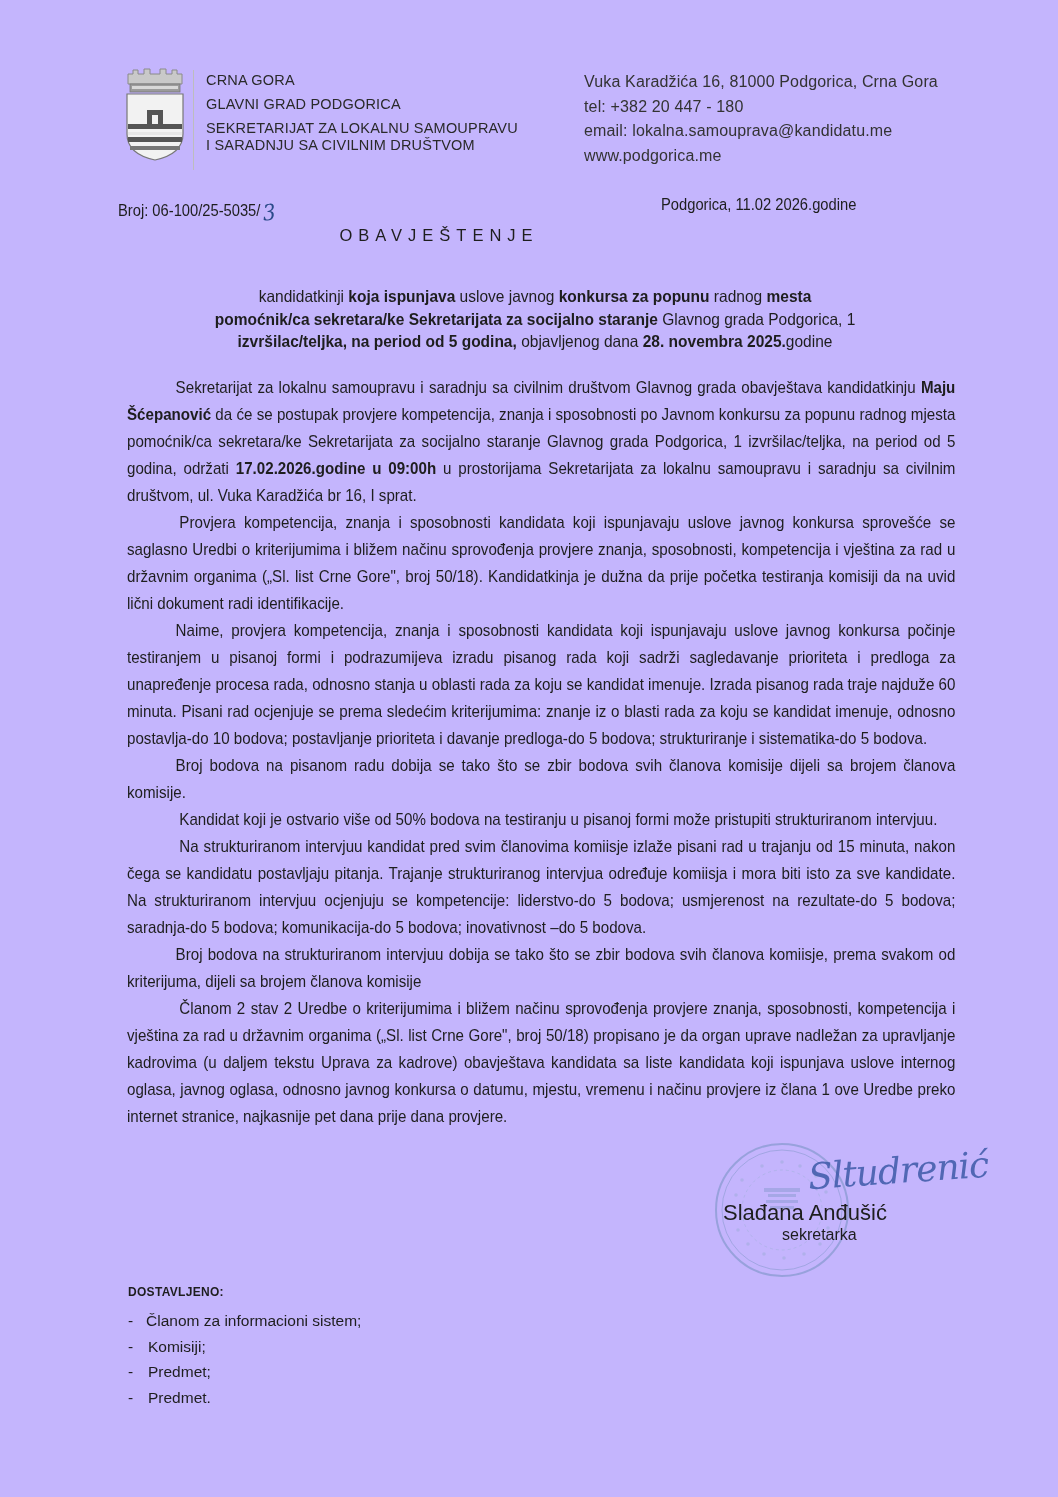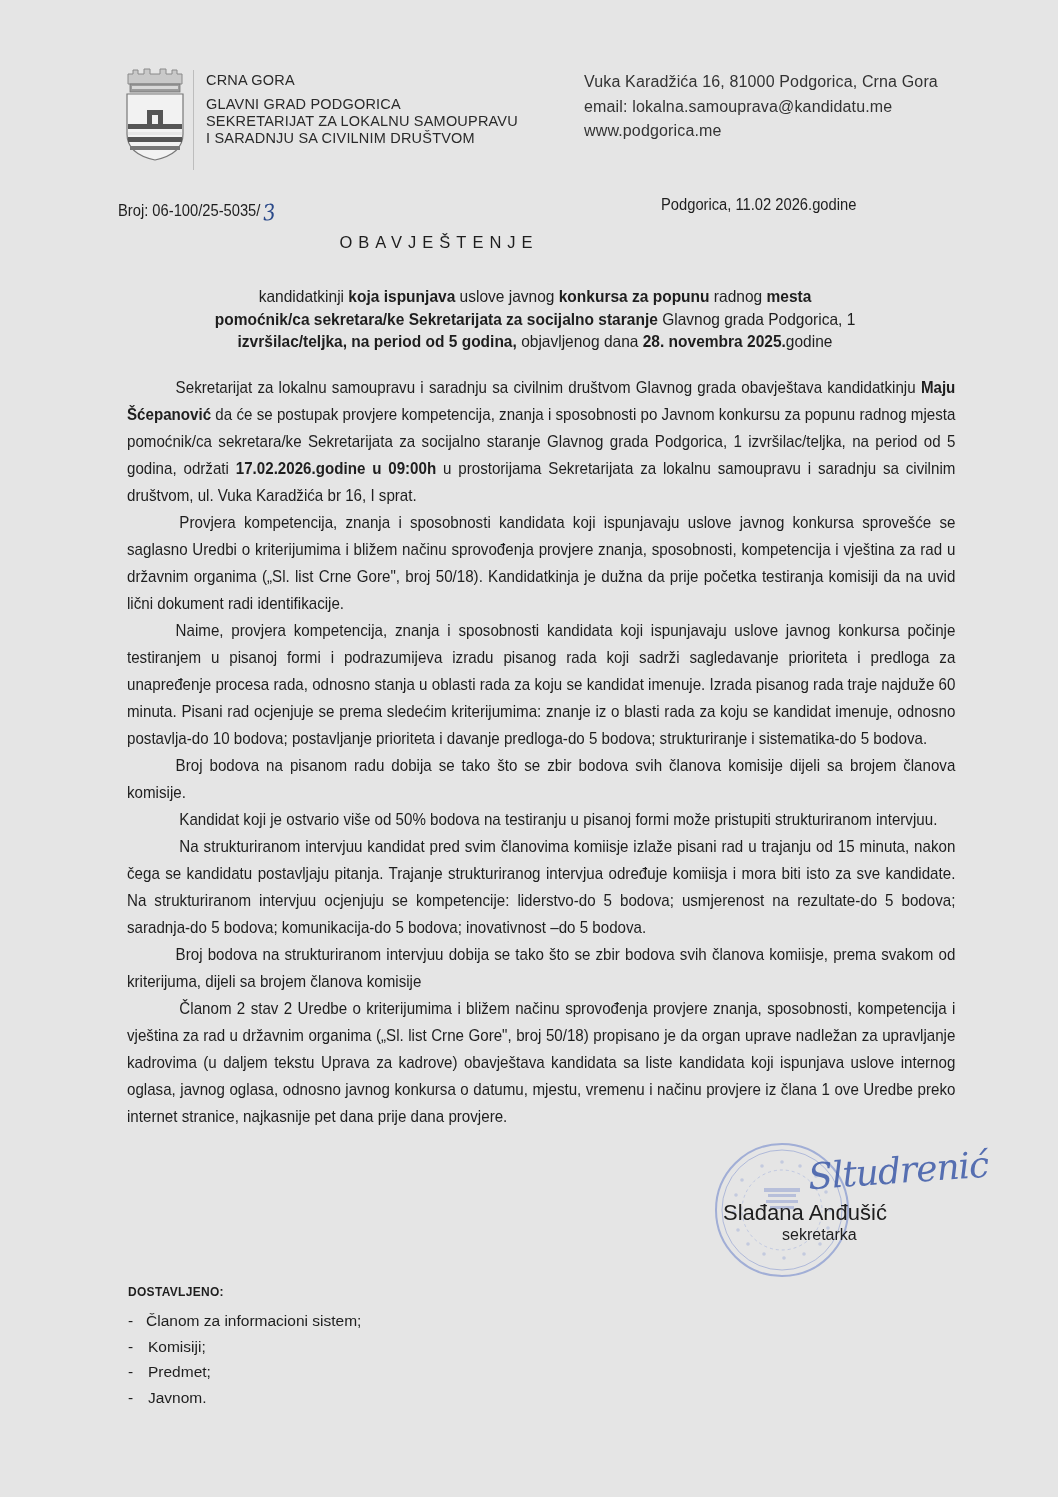"CRNA GORA" .page { background: #e5e5e5 -> #c4b5fd }
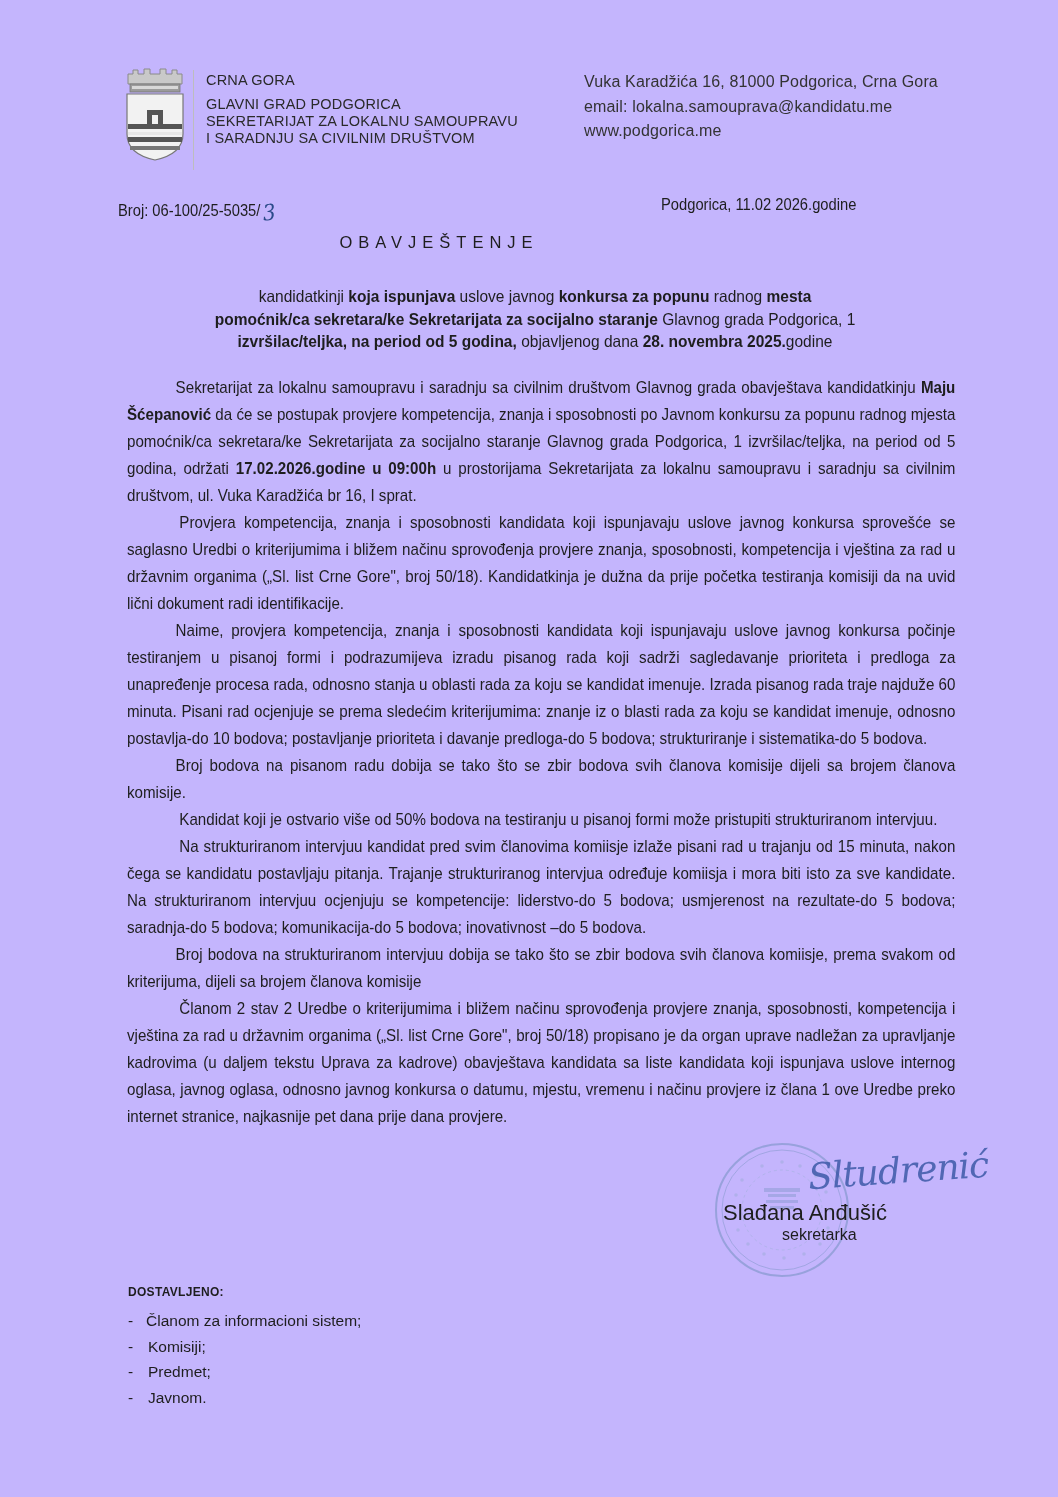"GLAVNI GRAD PODGORICA" .org .l2 { margin-bottom: none -> 7px }
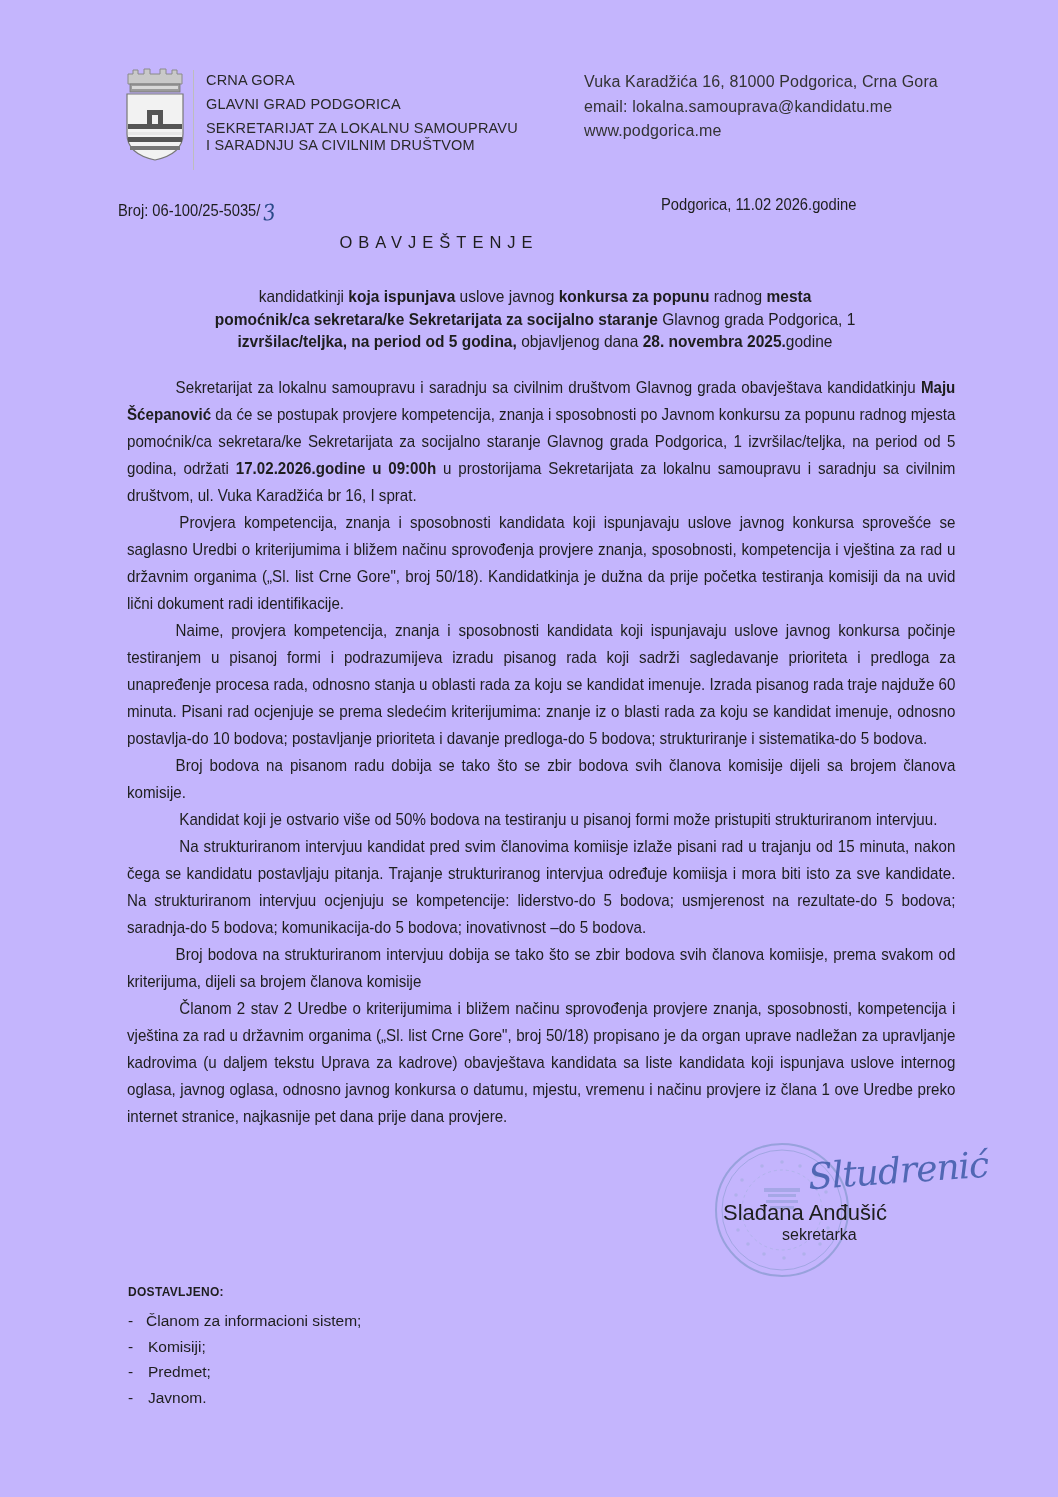"tel: +382 20 447 -" div { html: none -> <div>tel: +382 20 447 - 180</div> }
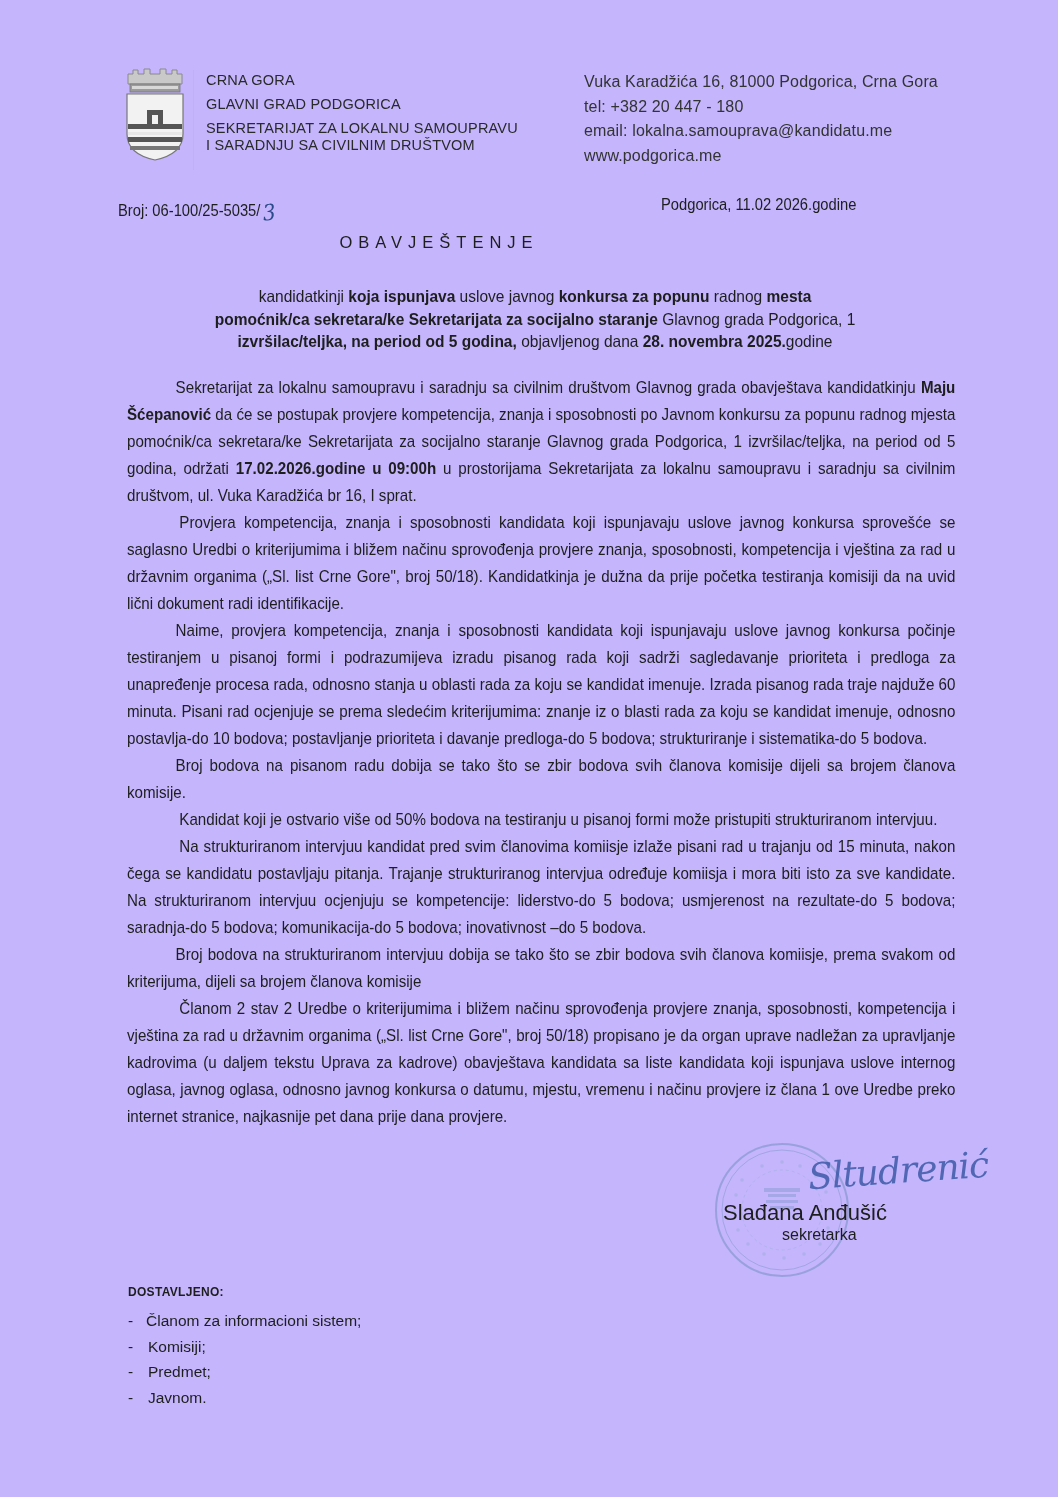"OBAVJEŠTENJE" .title { top: 233px -> 226px }
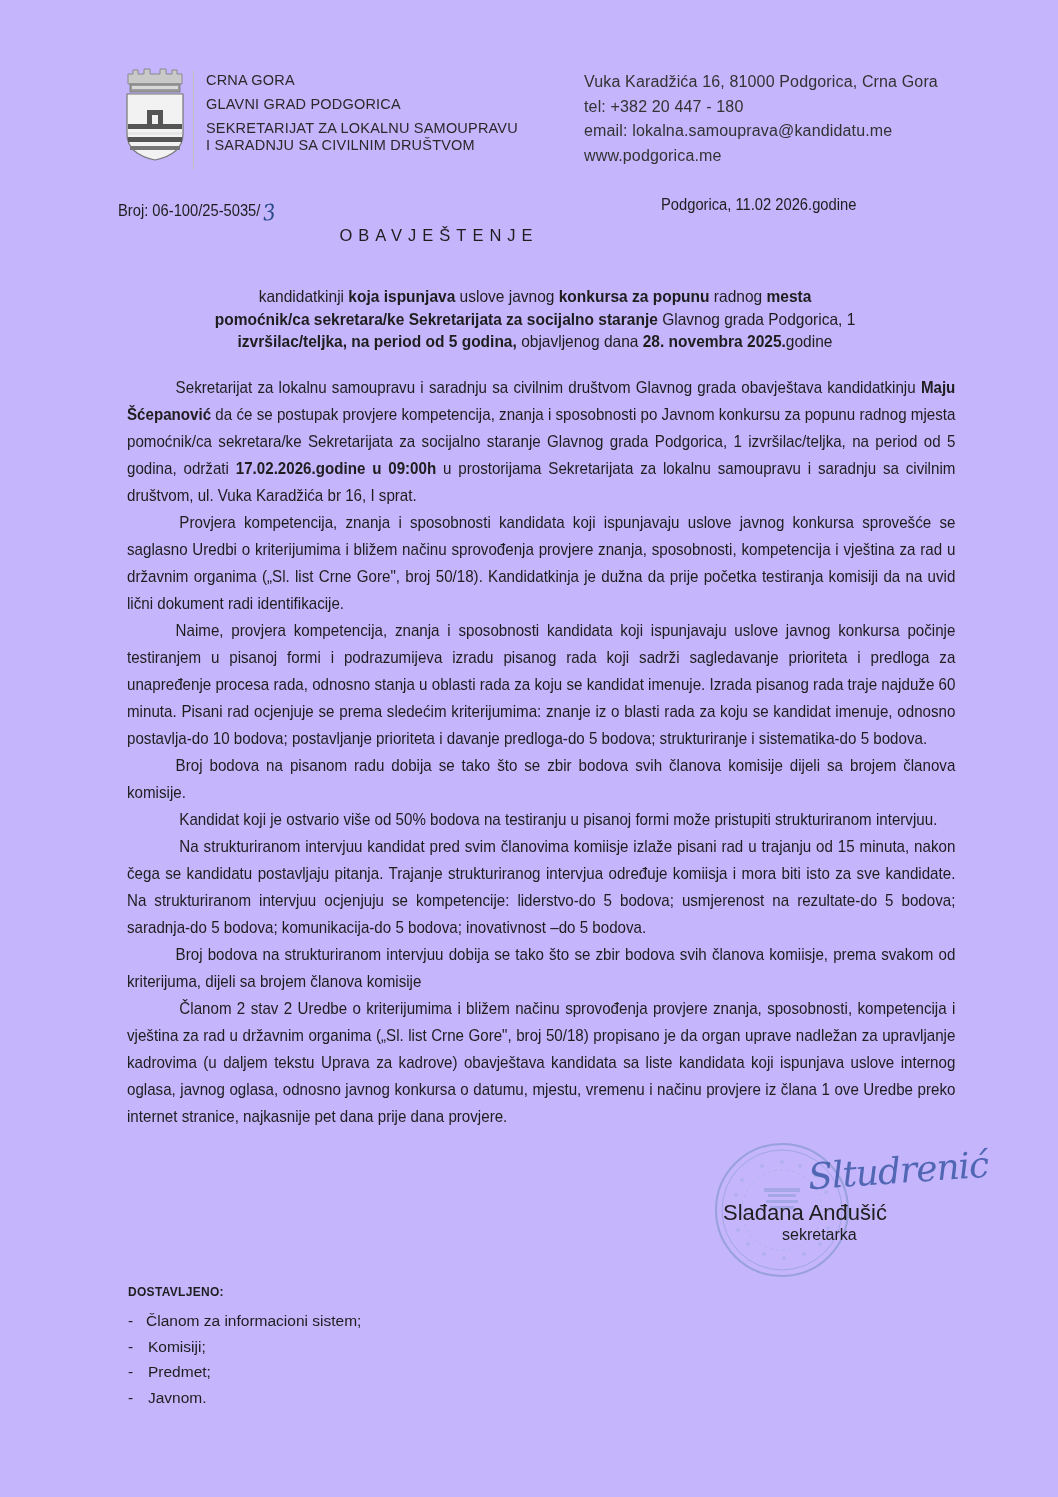"Javnom." span { text: Javnom -> Predmet }
